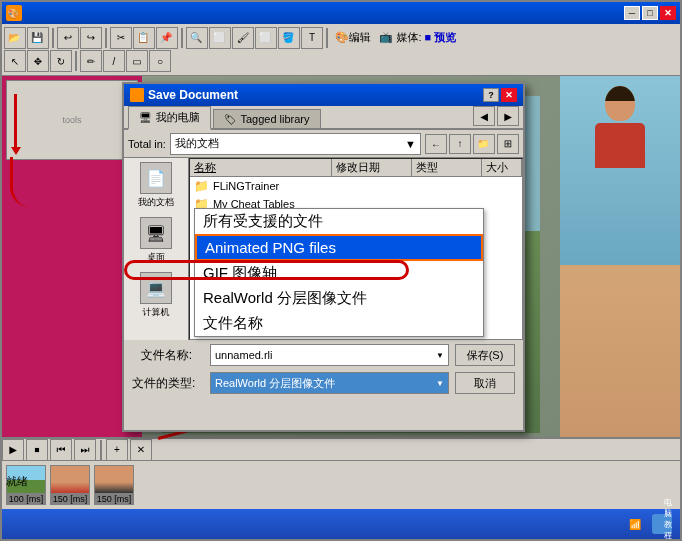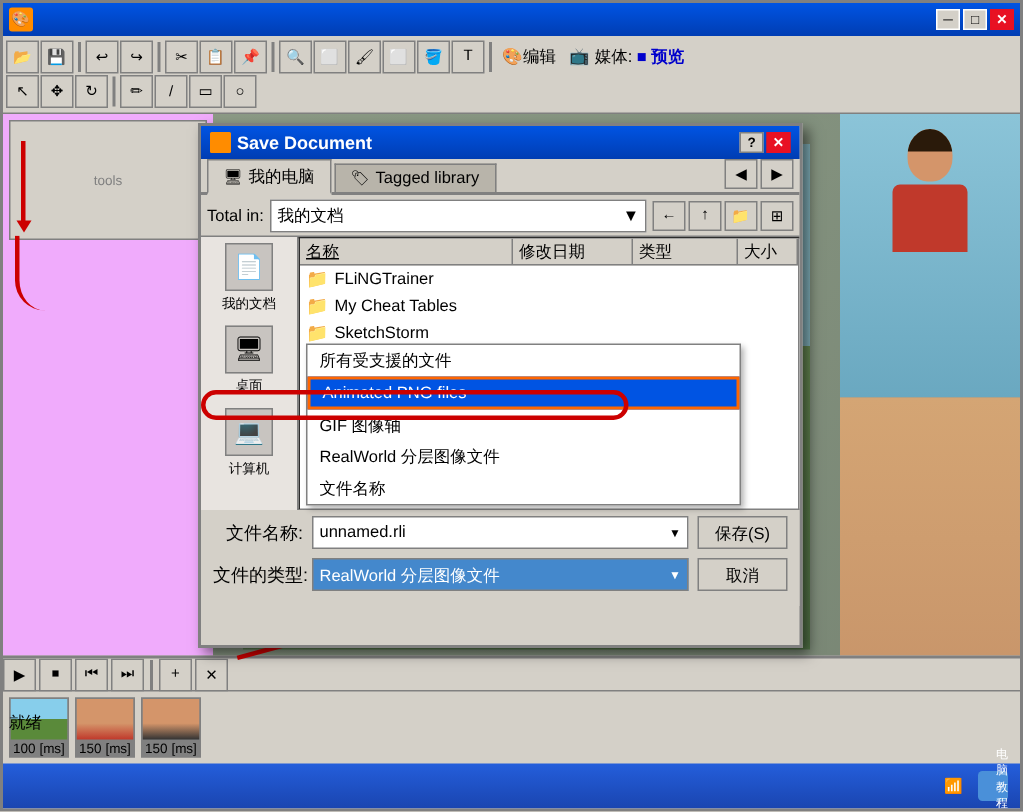"Save Document" .dialog-overlay { left: 130px -> 120px }
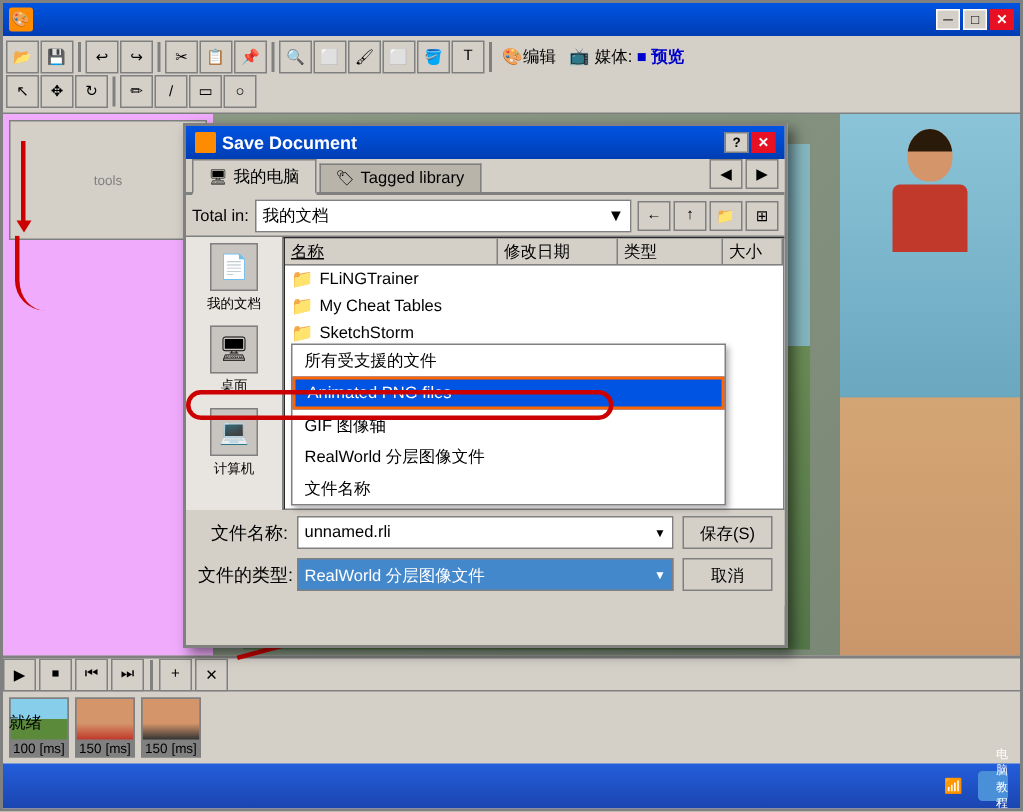"tools" .left-panel { background: #f0abfc -> #be185d }
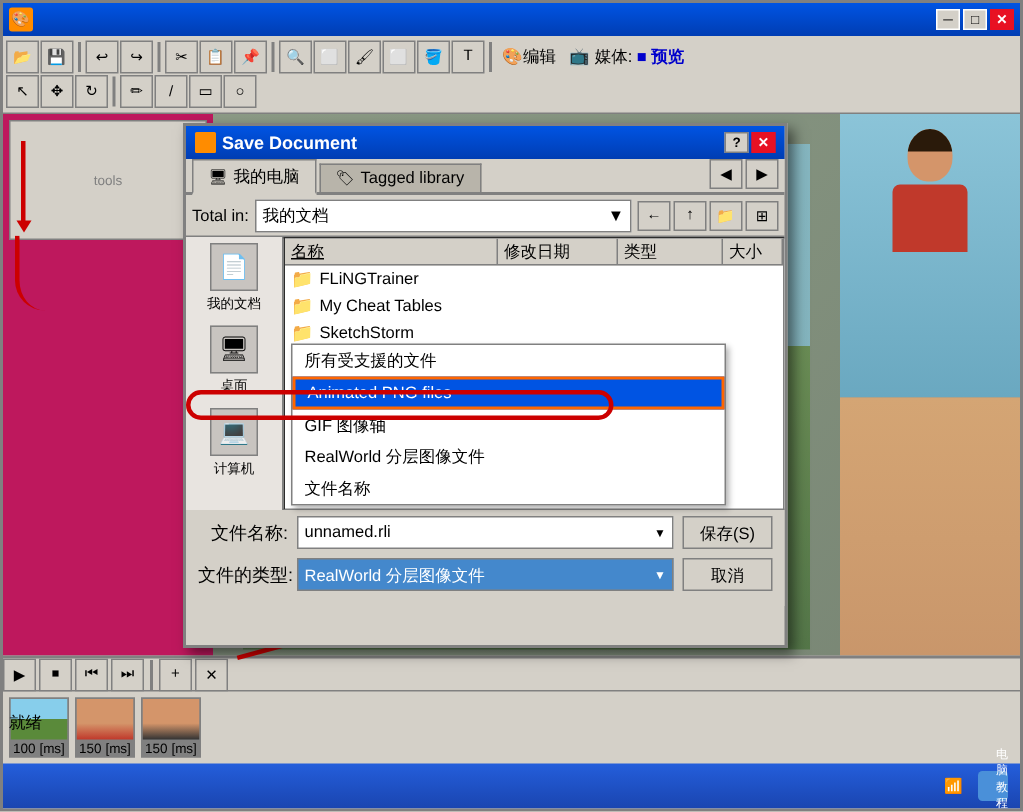"所有受支援的文件" .dropdown-item { font-size: 11px -> 15px }
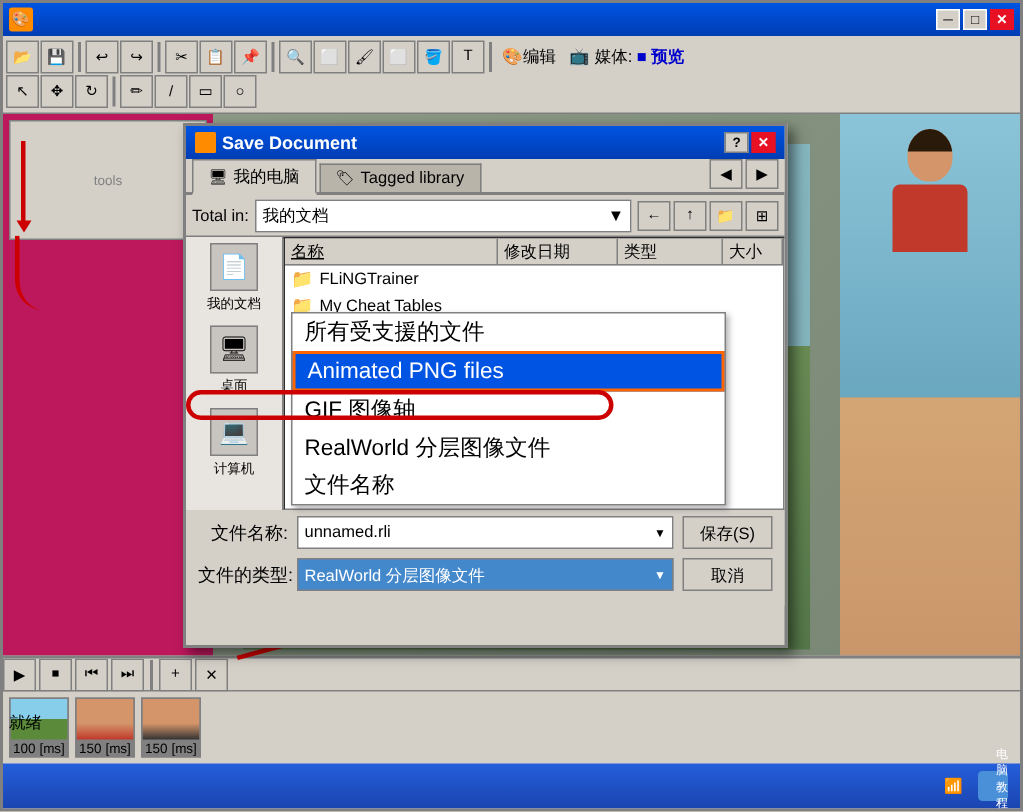"unnamed.rli" .field-input.combo { margin-left: none -> 12px }
